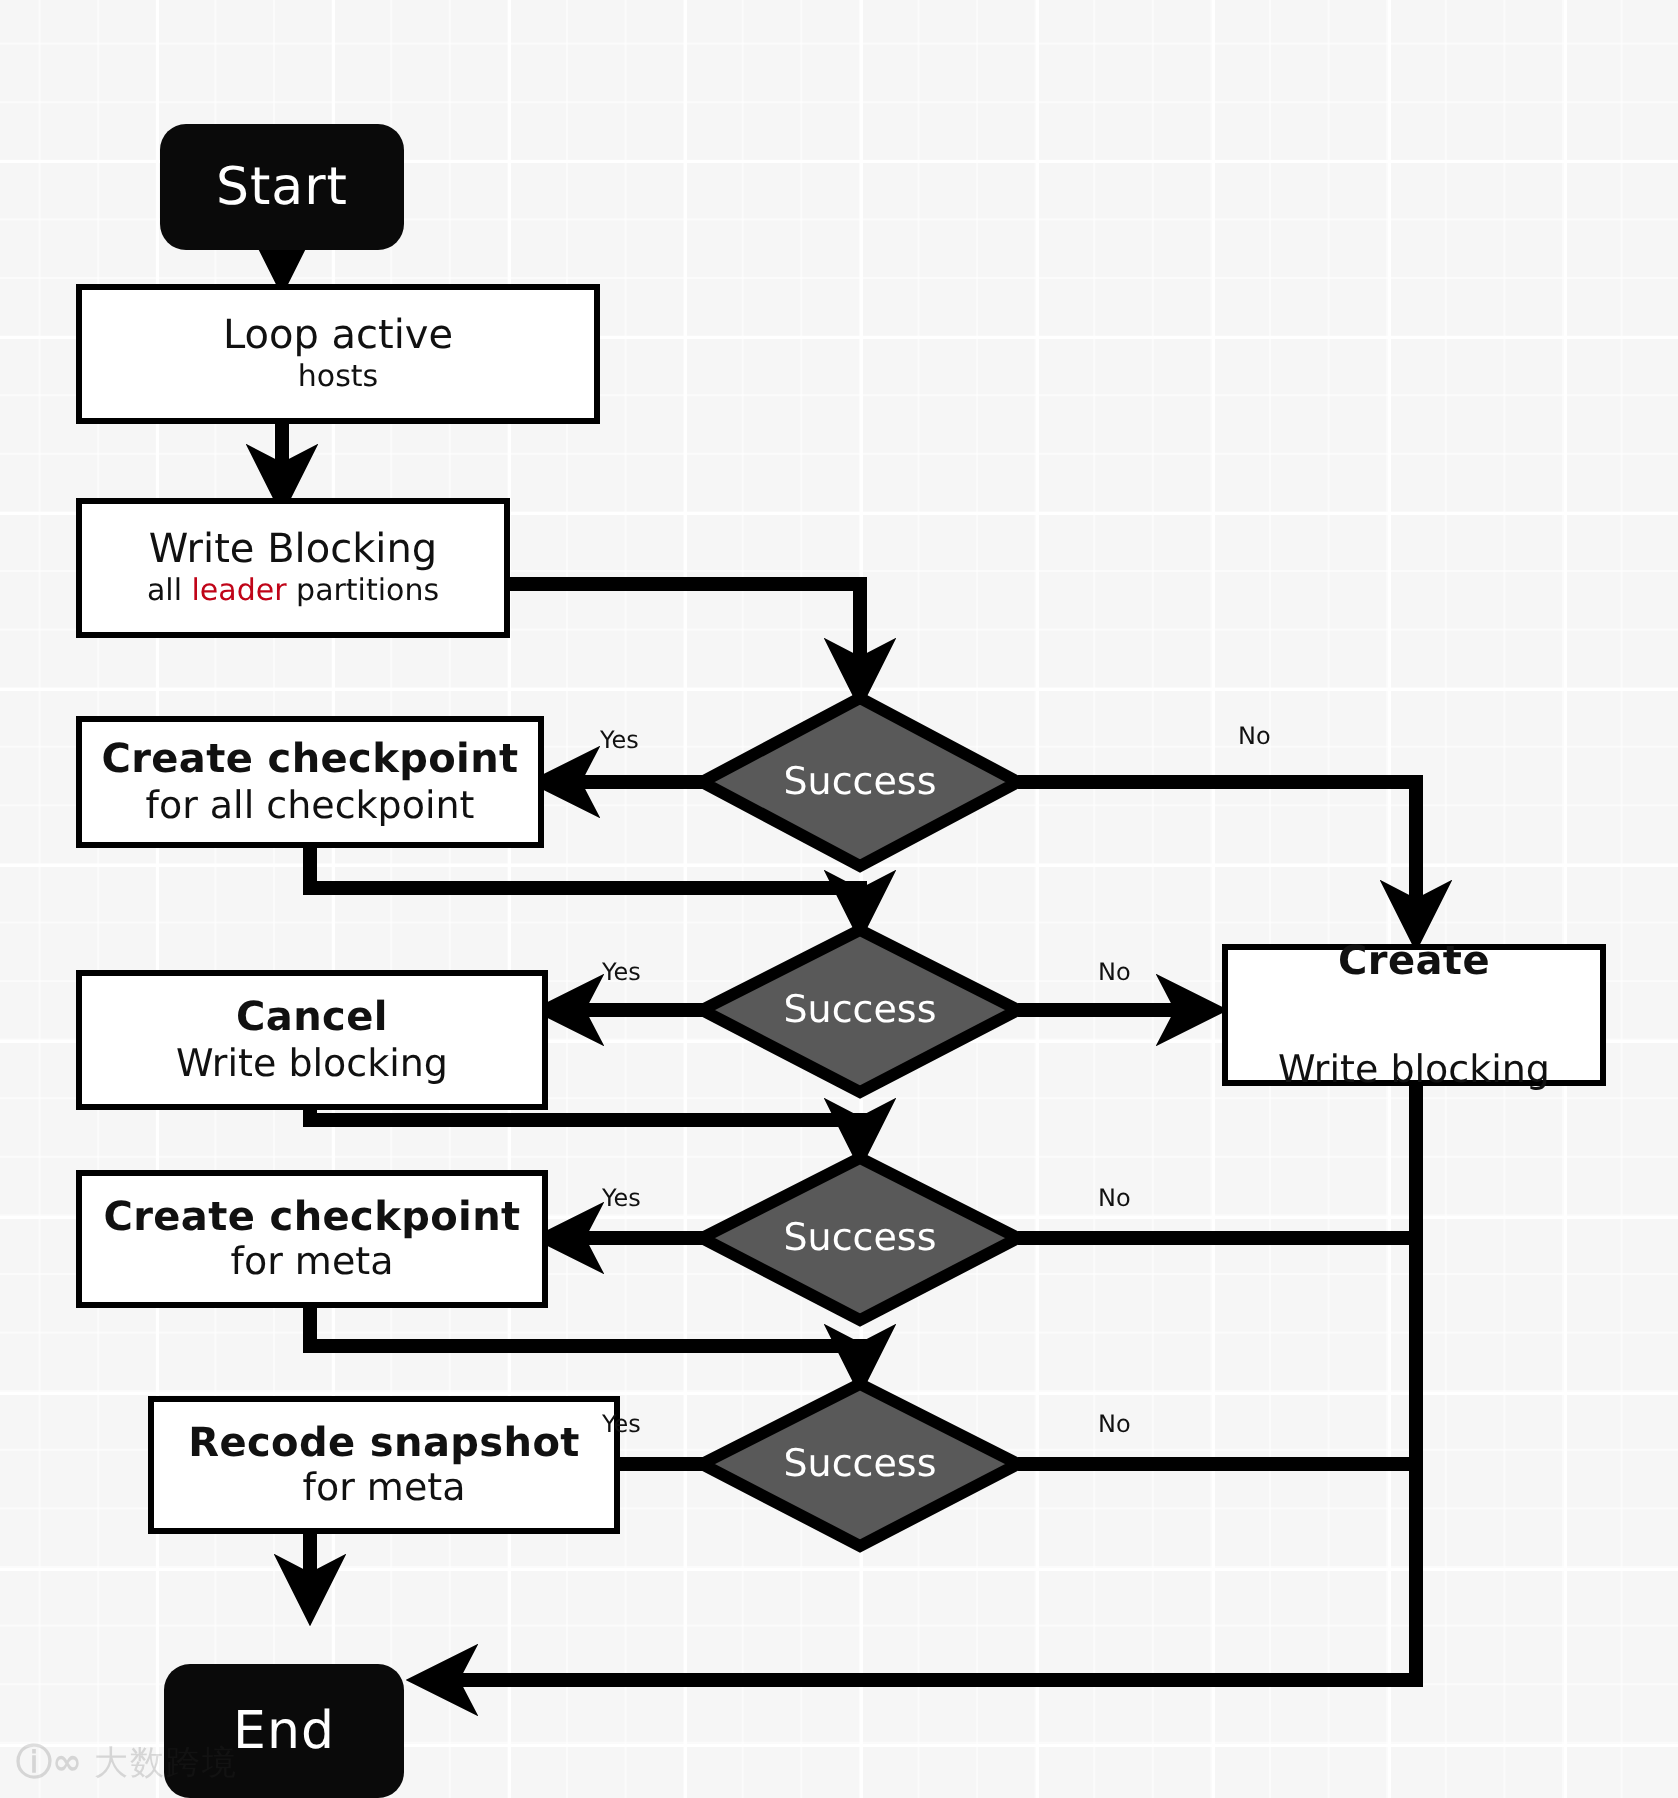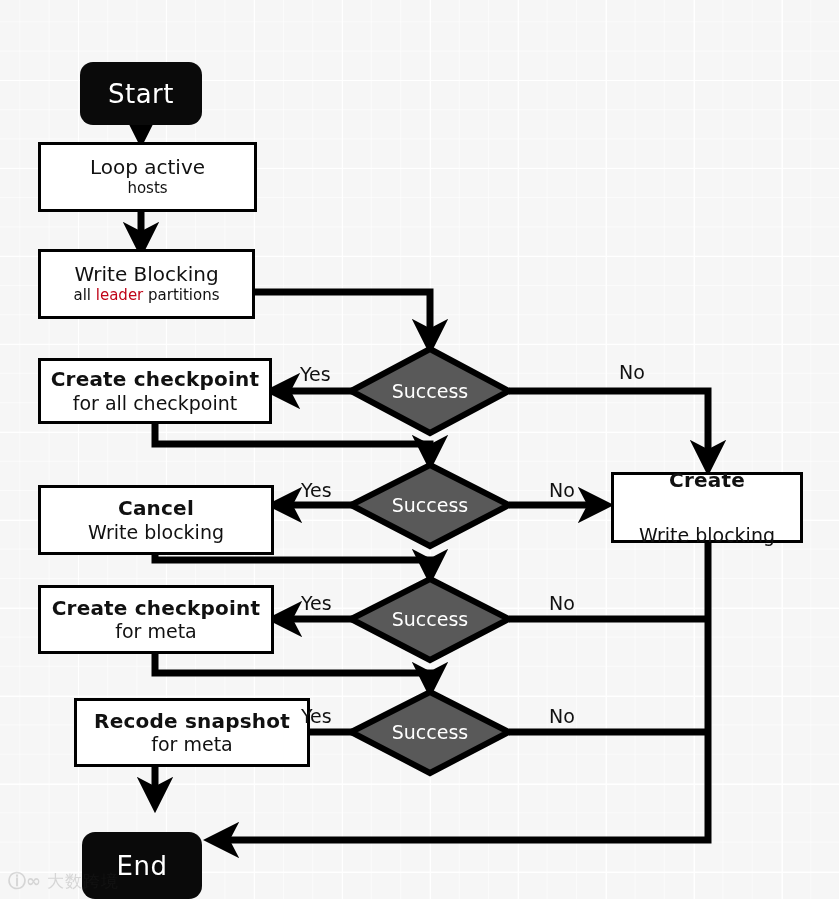"Loop active" div.node-box { width: 219px -> 262px }
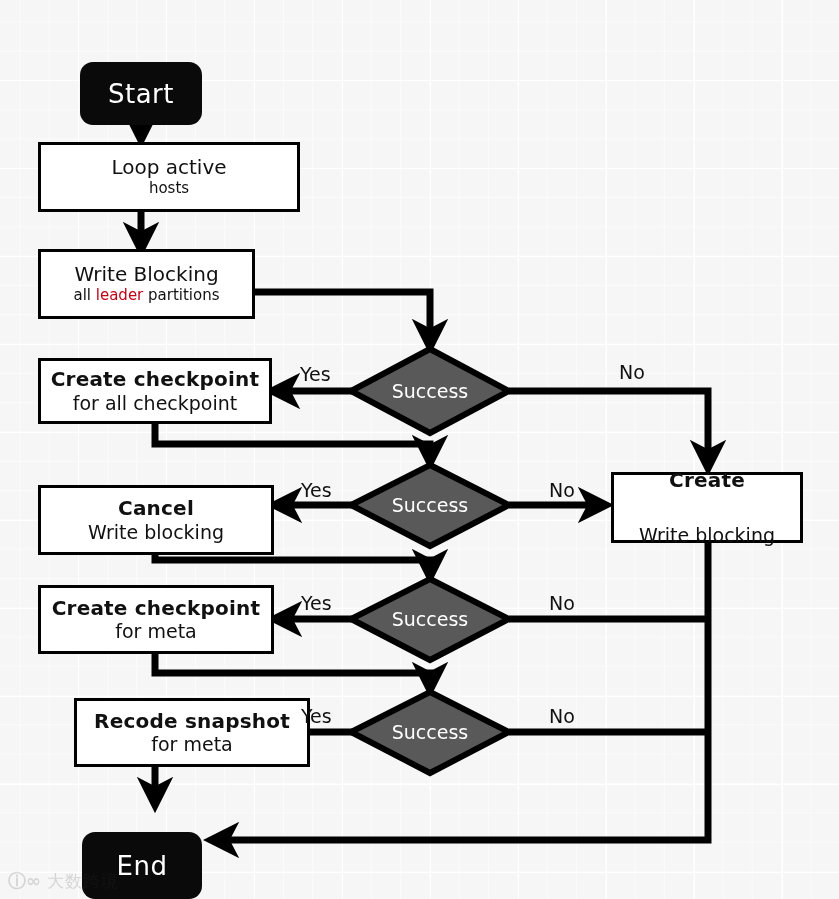"Yes" .edge-label { font-size: 19px -> 12px }
